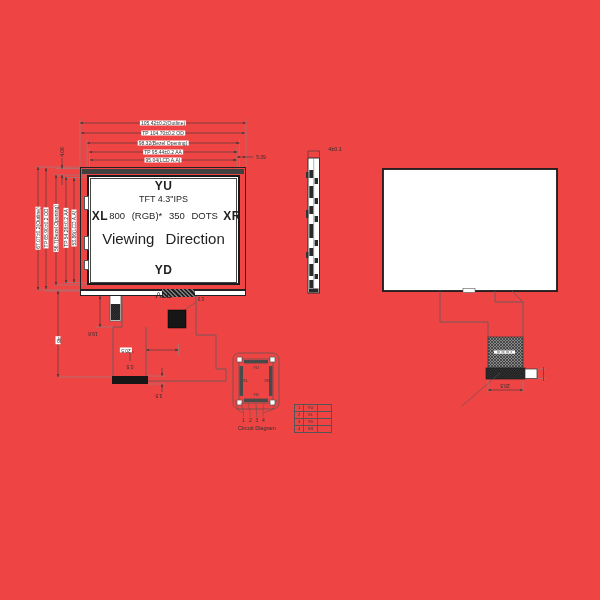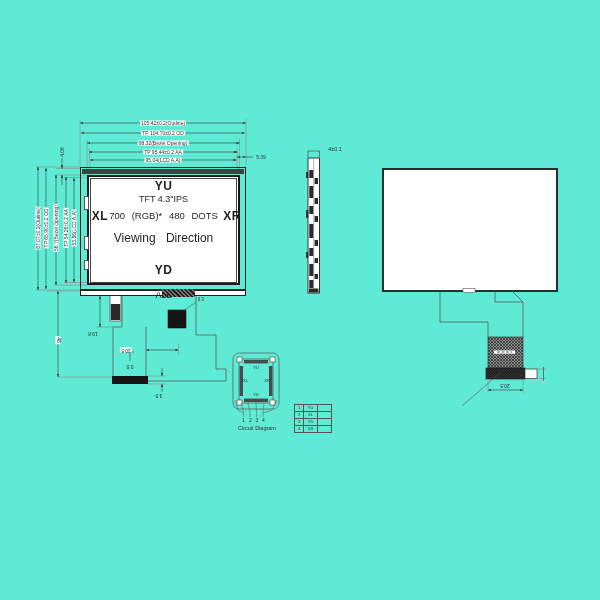"YU" .canvas { background: #5eead4 -> #ef4444 }
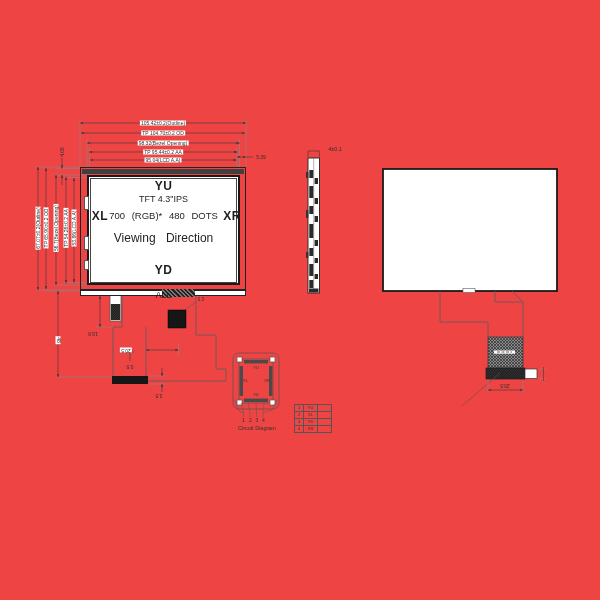"700 (RGB)* 480 DOTS" div.scr { text: 700 (RGB)* 480 -> 800 (RGB)* 350 }
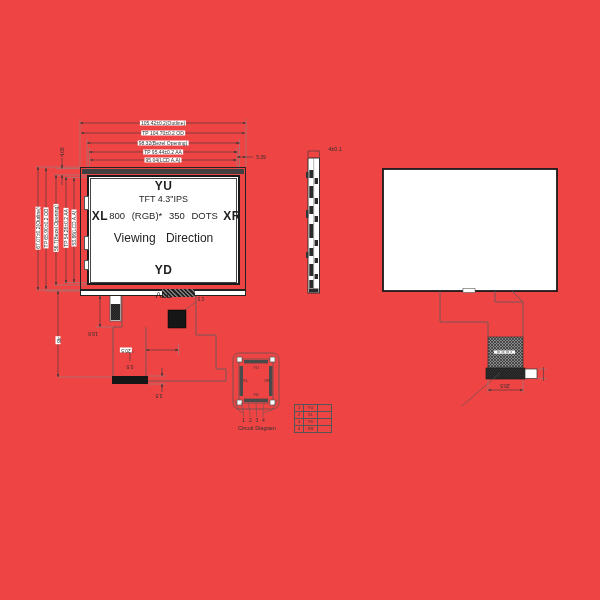"Viewing Direction" .scr.vw { font-size: 12px -> 15px }
